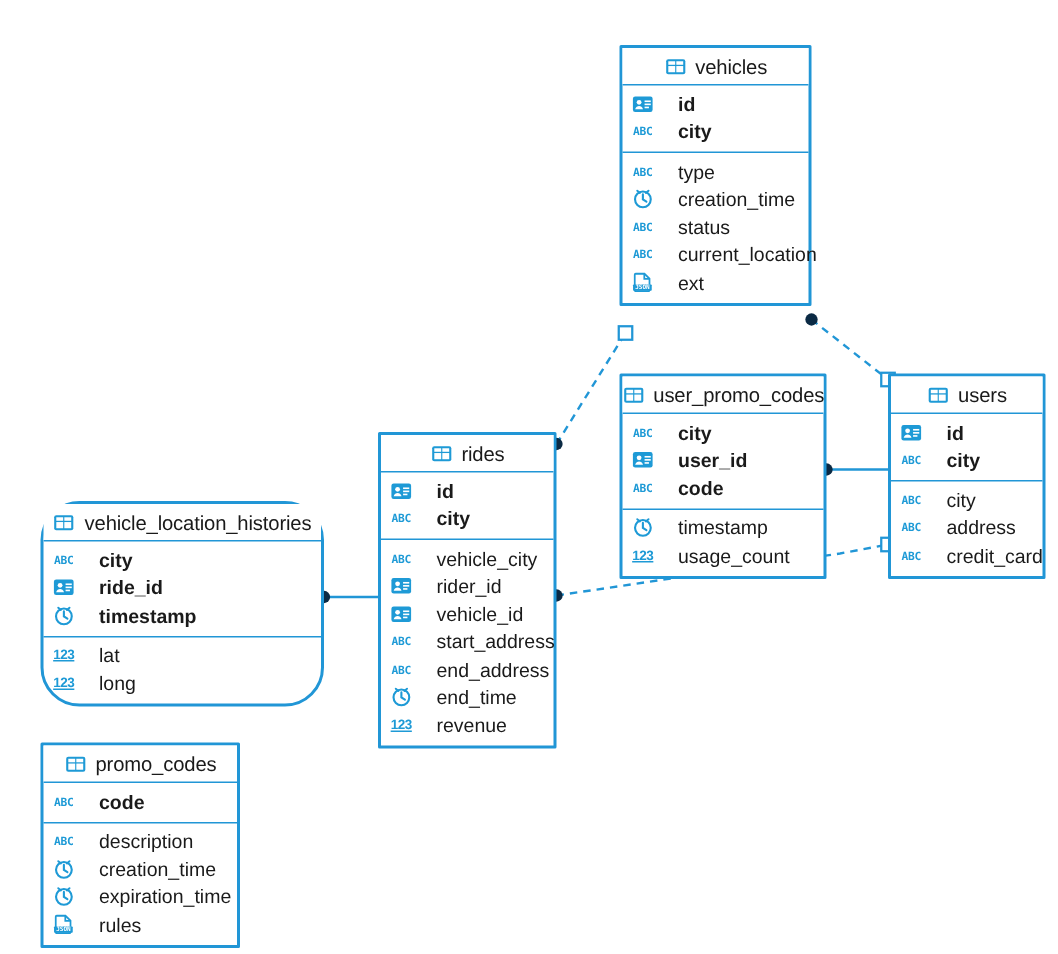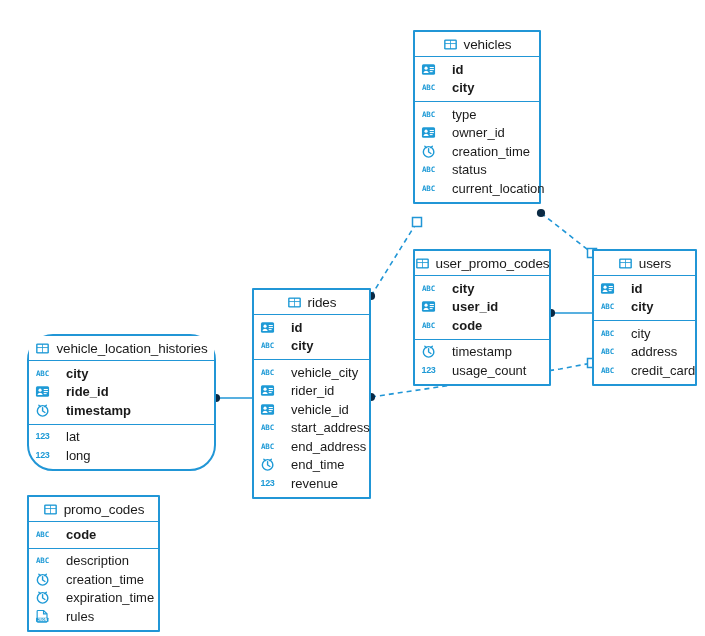"owner_id" div.col { html: <div> <svg> <rect></rect> <circle></circle> <path></path> <rect></rect> <rect></rect> <rect></rect> </svg> <span>owner_id</span> </div> -> none }
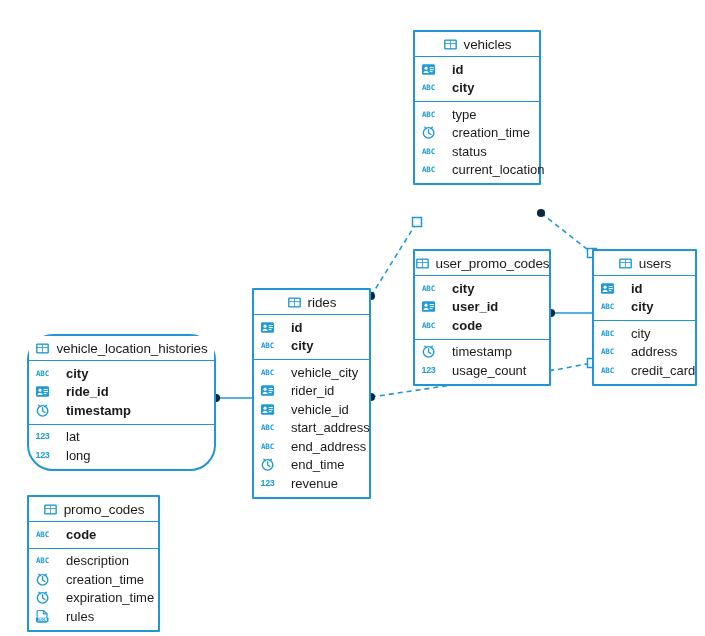"ext" div.col { html: none -> <div> <svg> <path></path> <path></path> <rect></rect> <text>JSON</text> </svg> <span>ext</span> </div> }
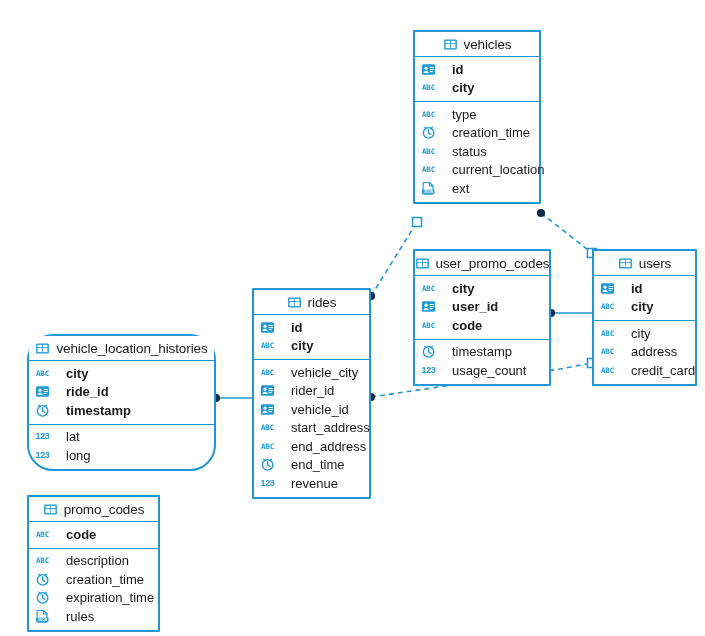"123" .glyph.num { text-decoration: none -> underline }
